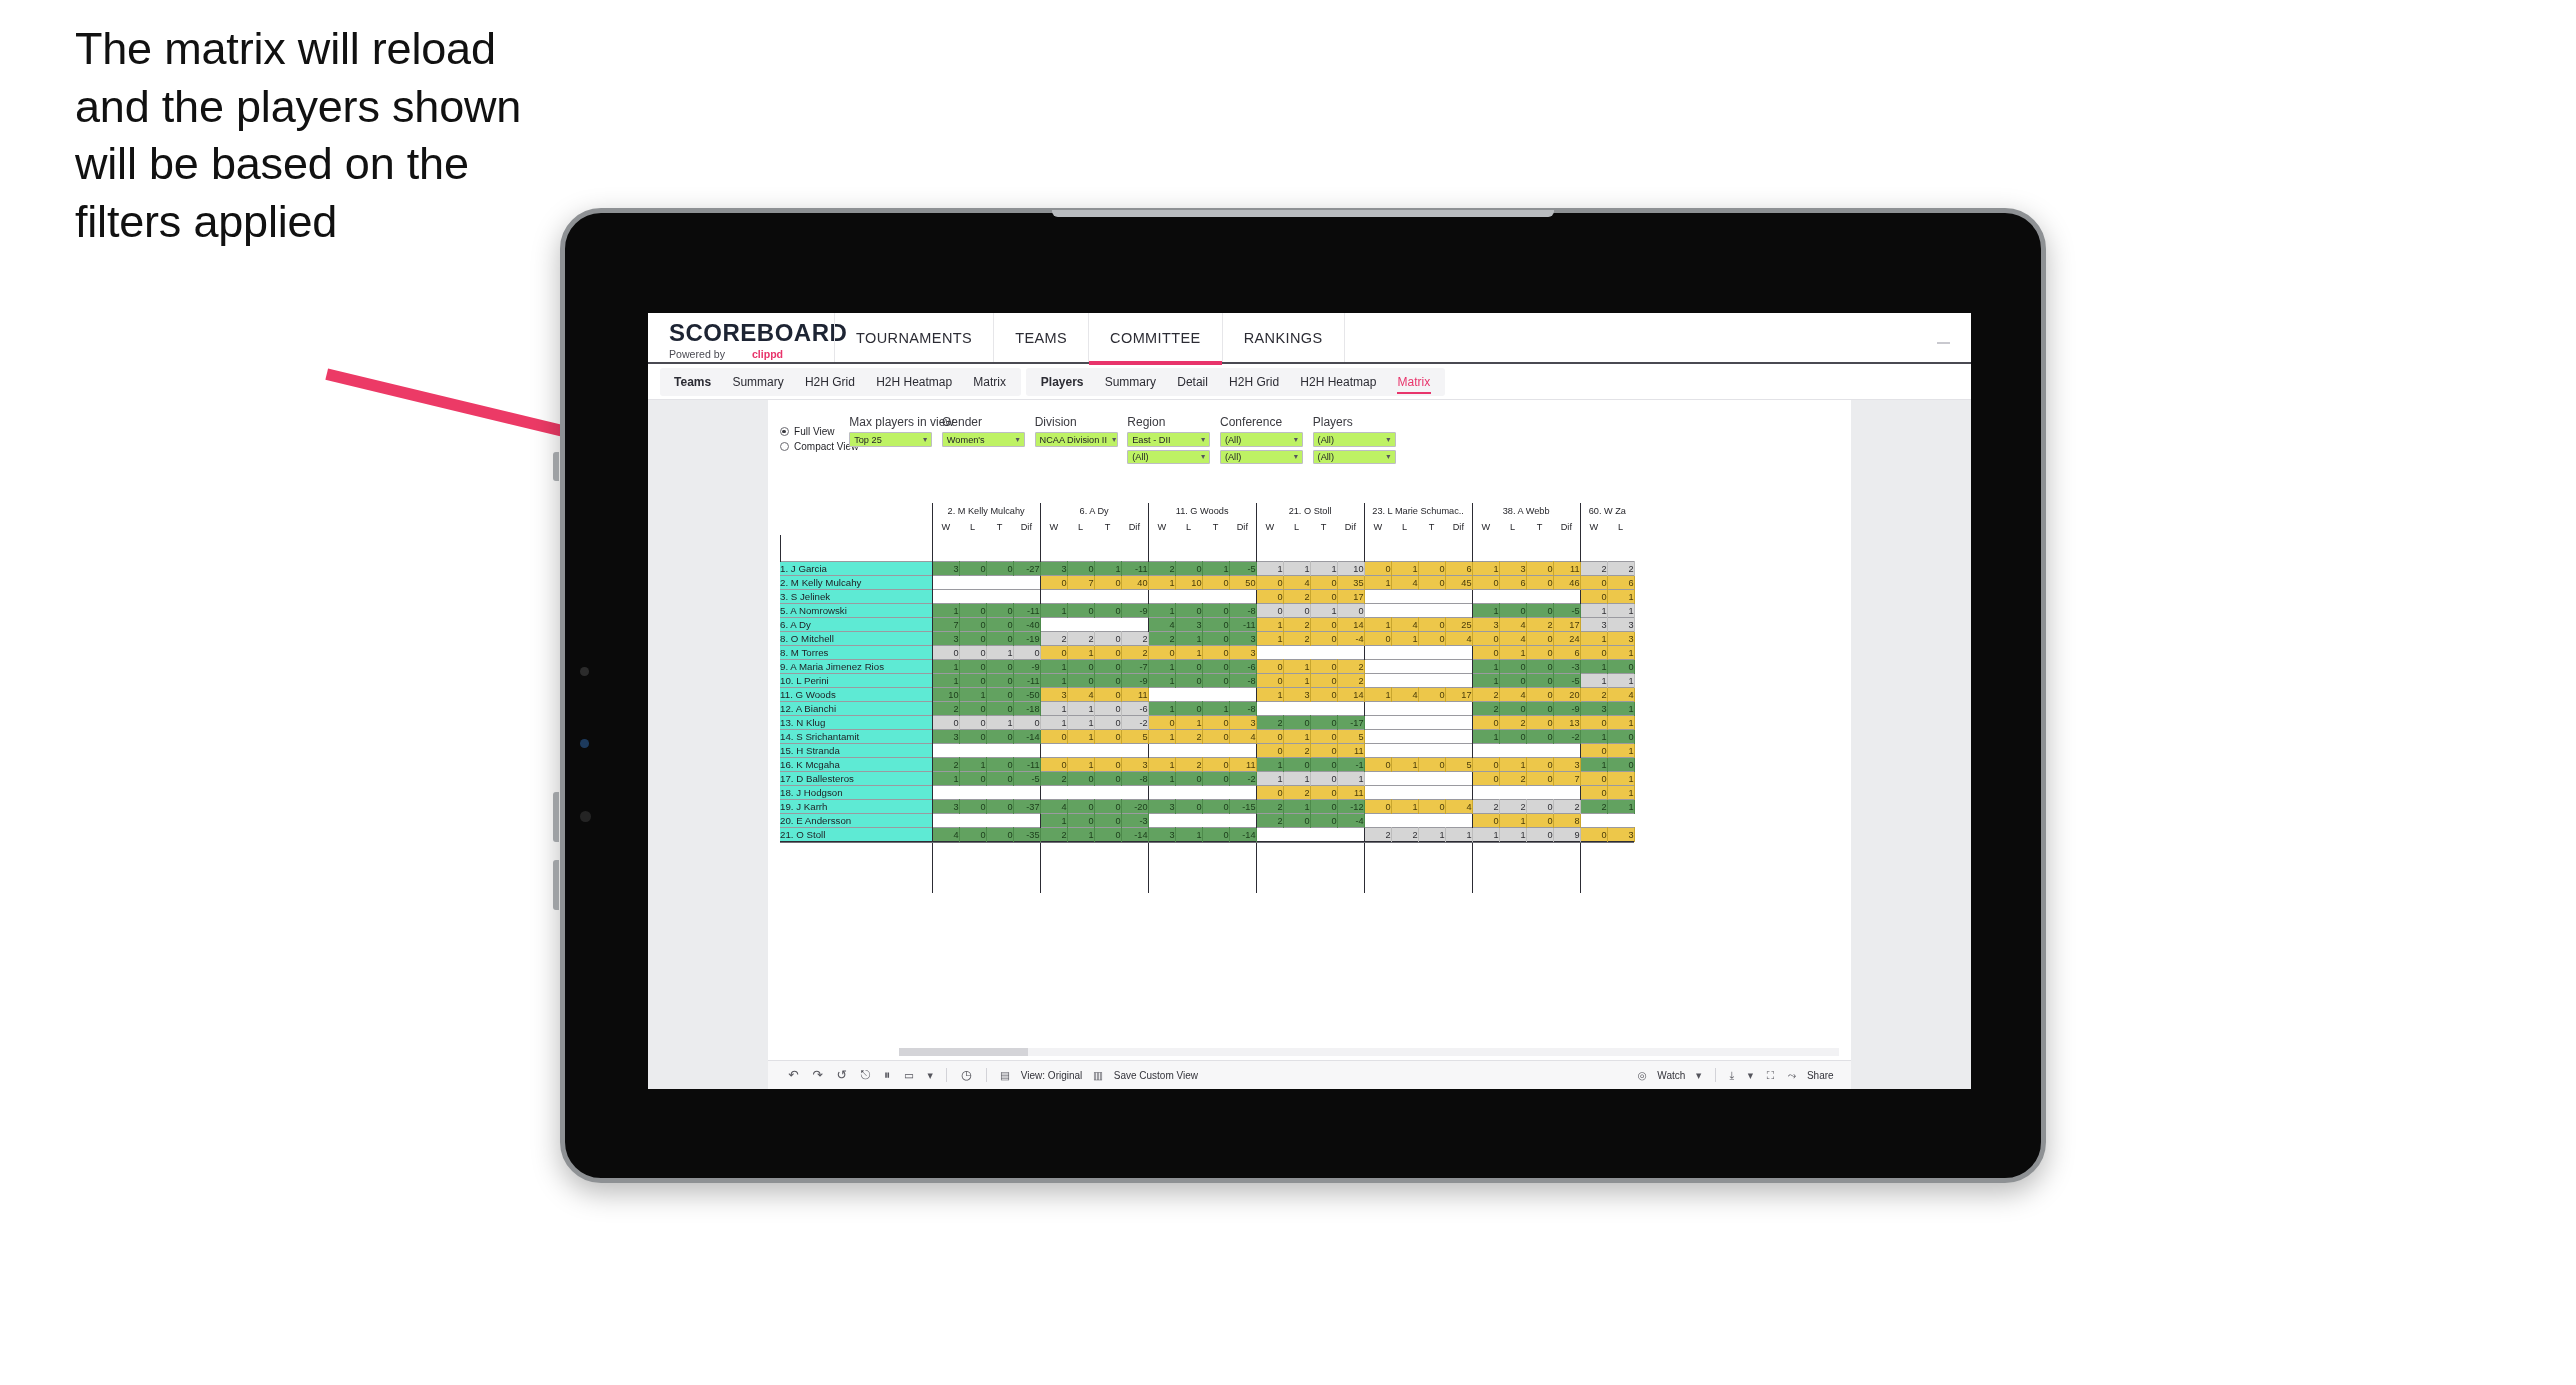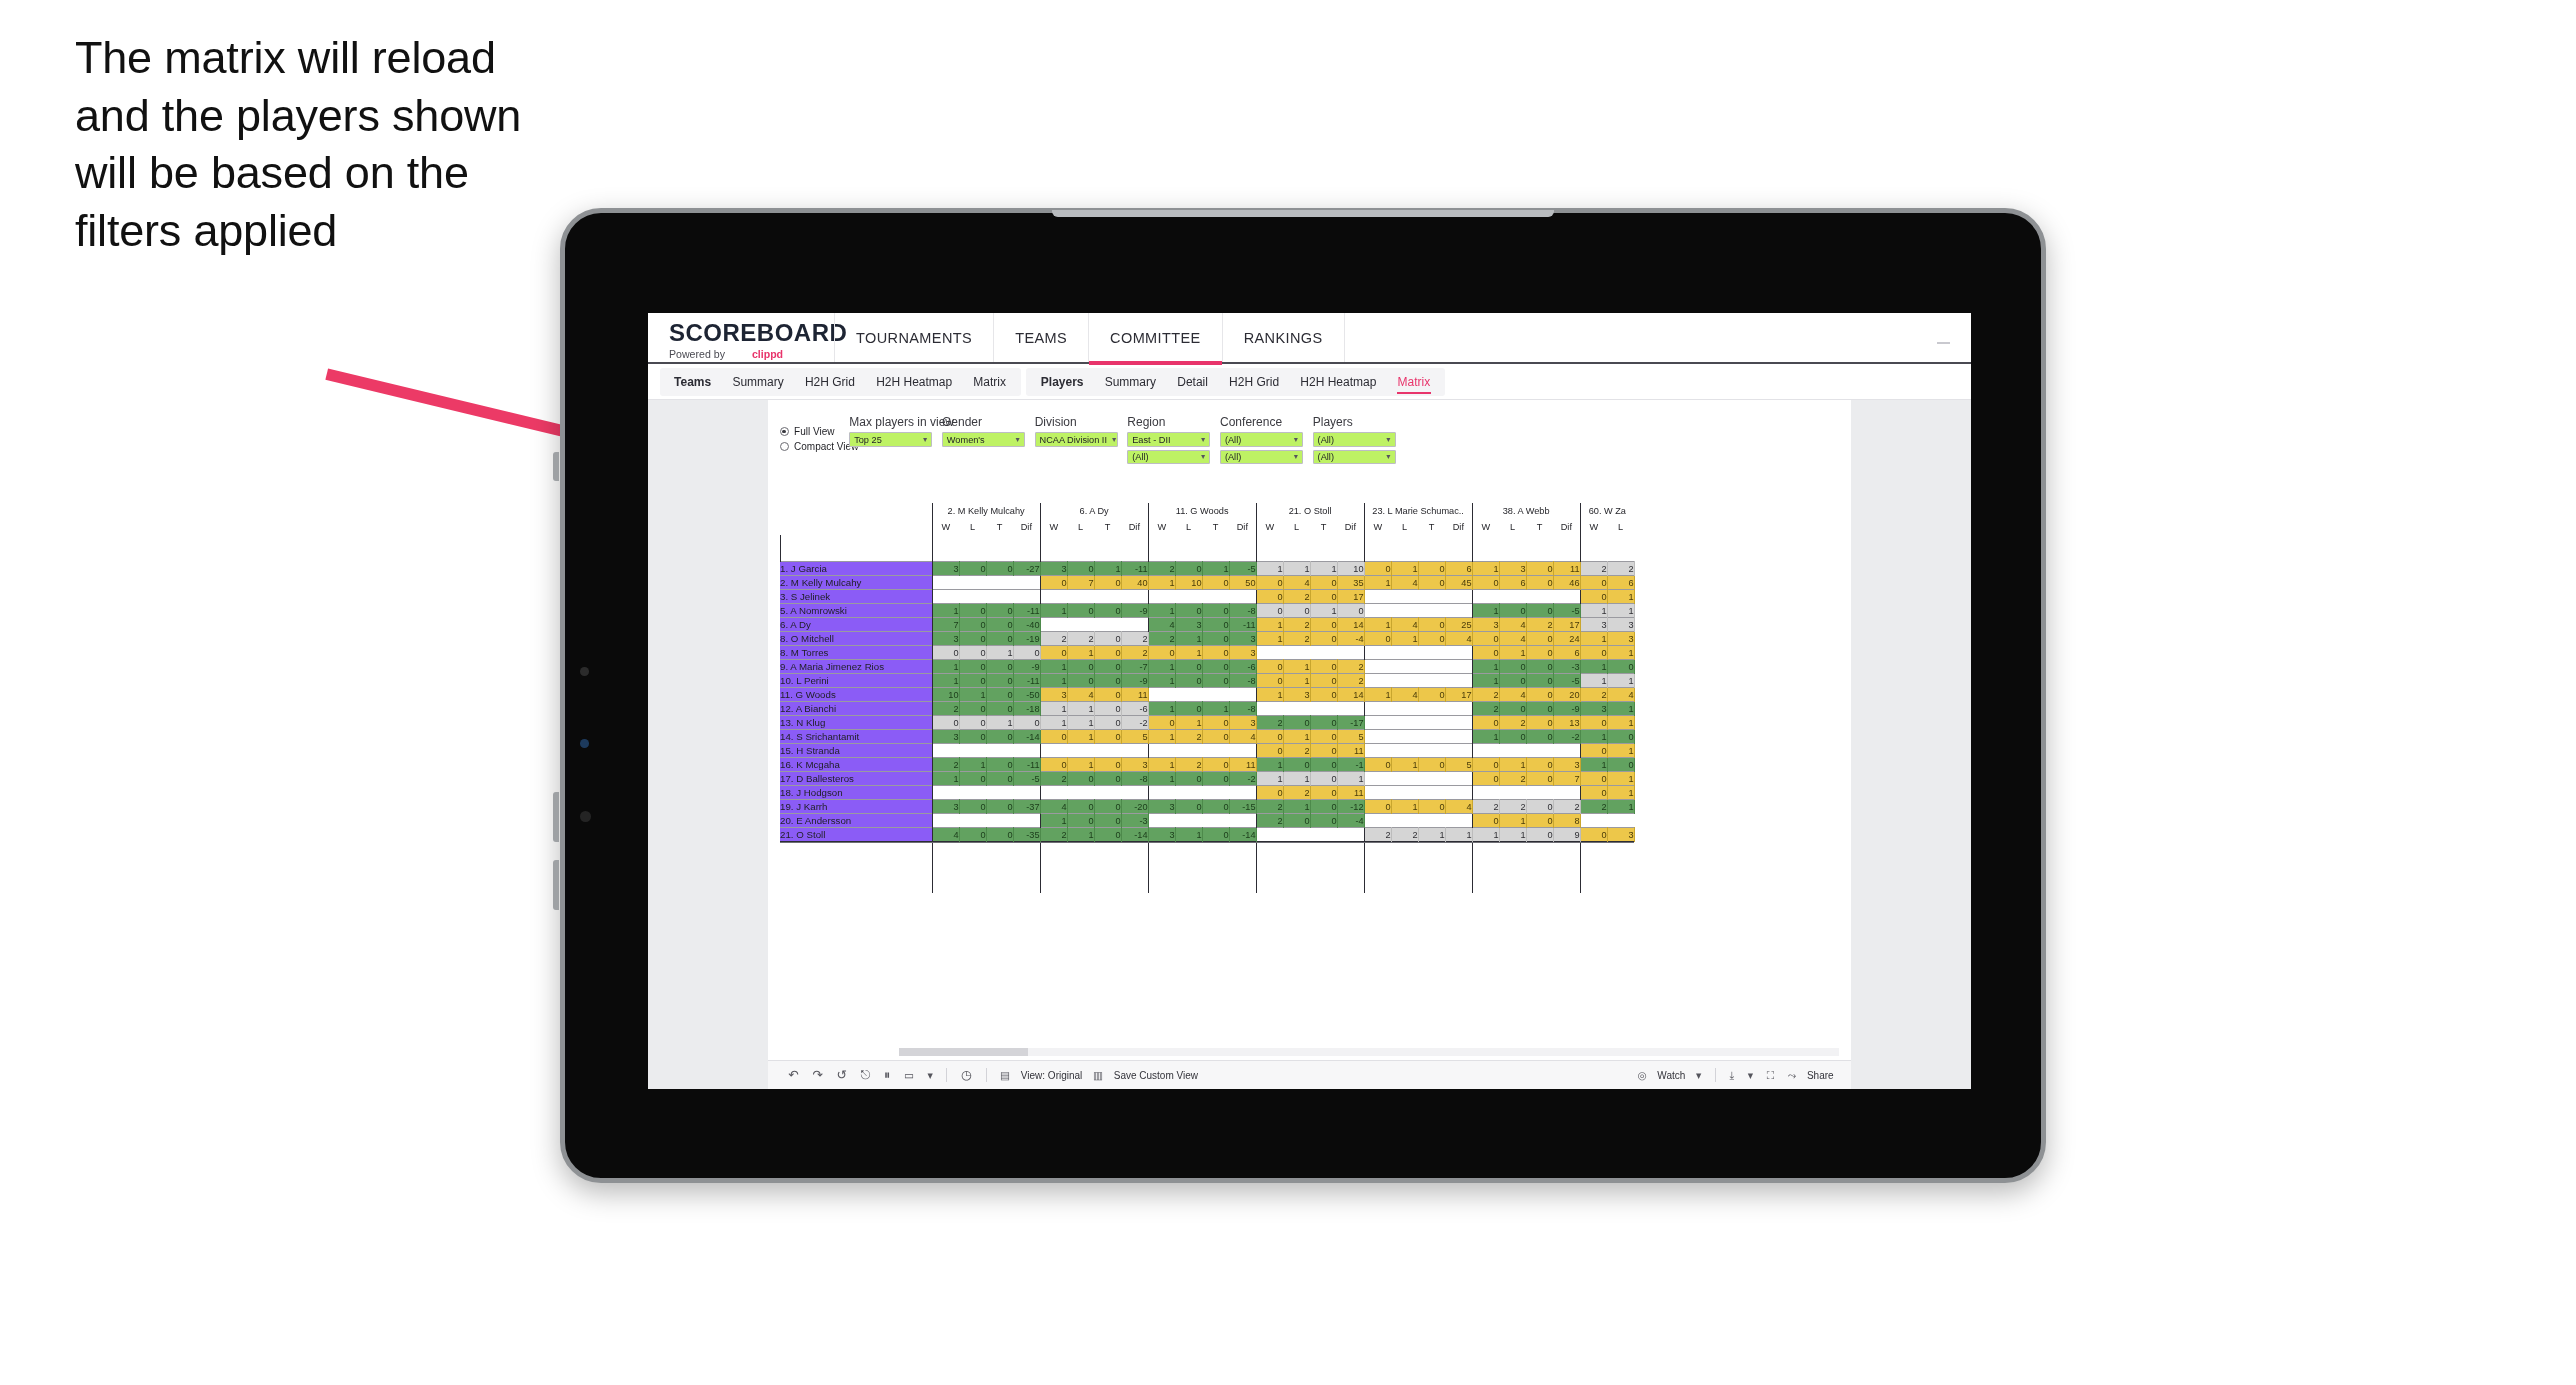"The matrix will reload and" .annotation { top: 29px -> 20px }
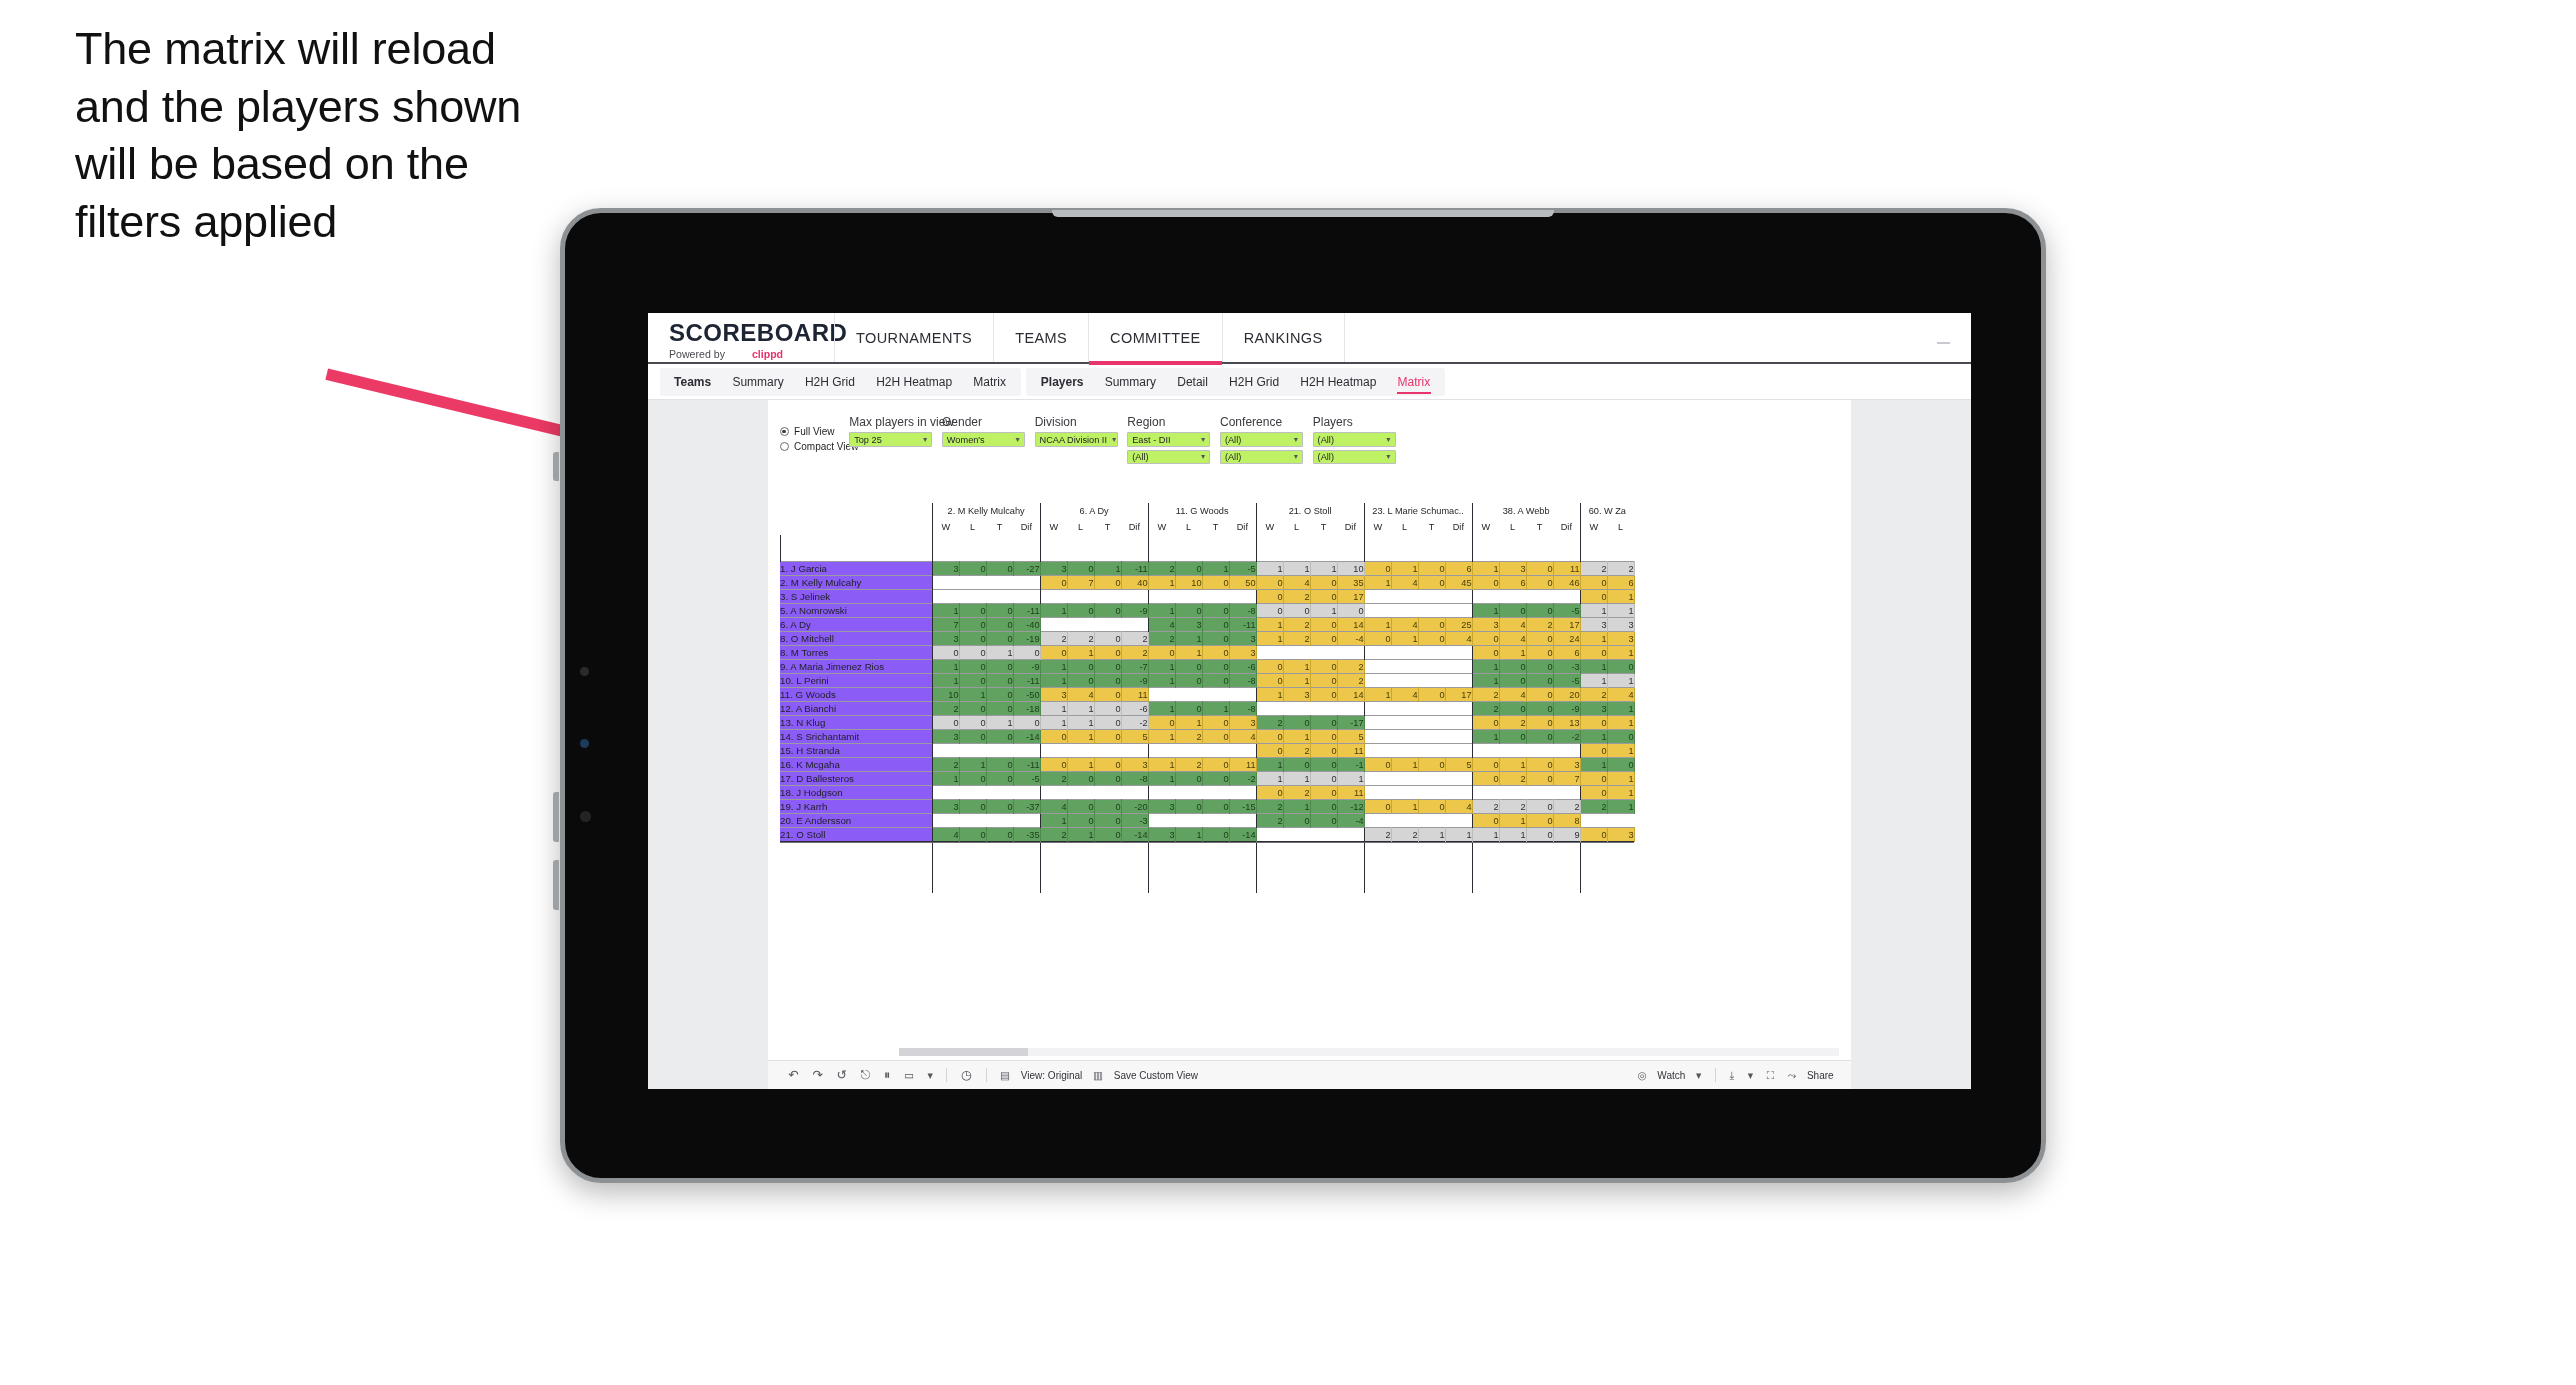"1. J Garcia" .rname { background: #8b5cf6 -> #5eead4 }
